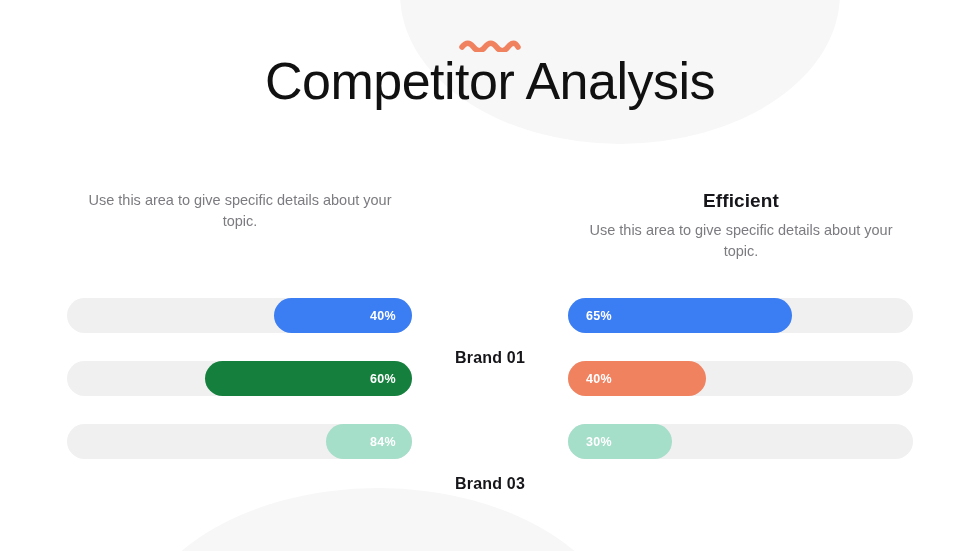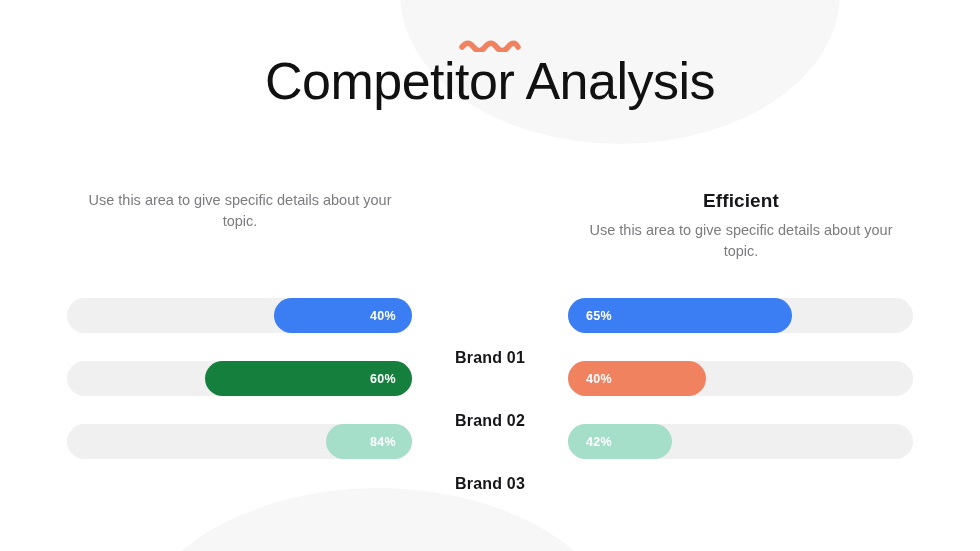"Brand 02" div.brand { html: <div>Brand 02</div> -> none }
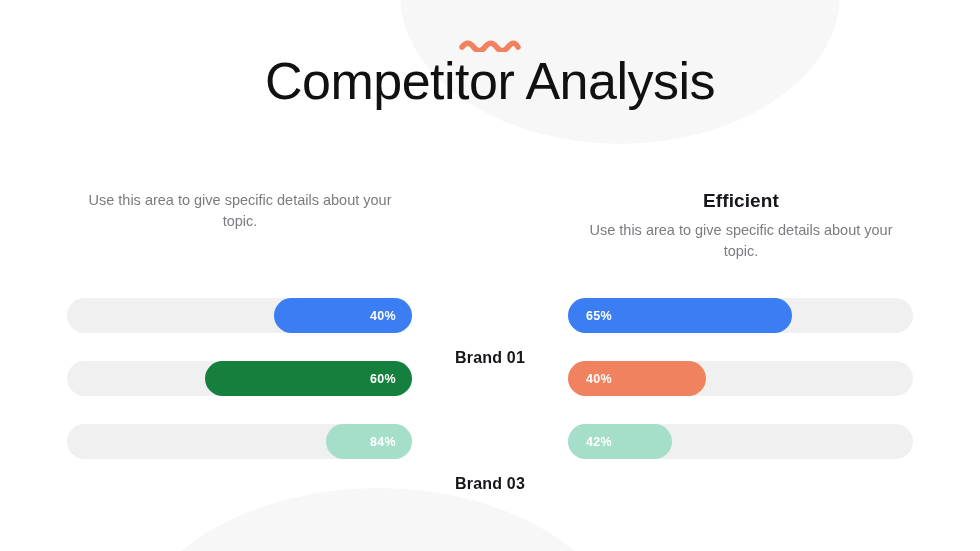"42%" span.fill-label { text: 42% -> 30% }
